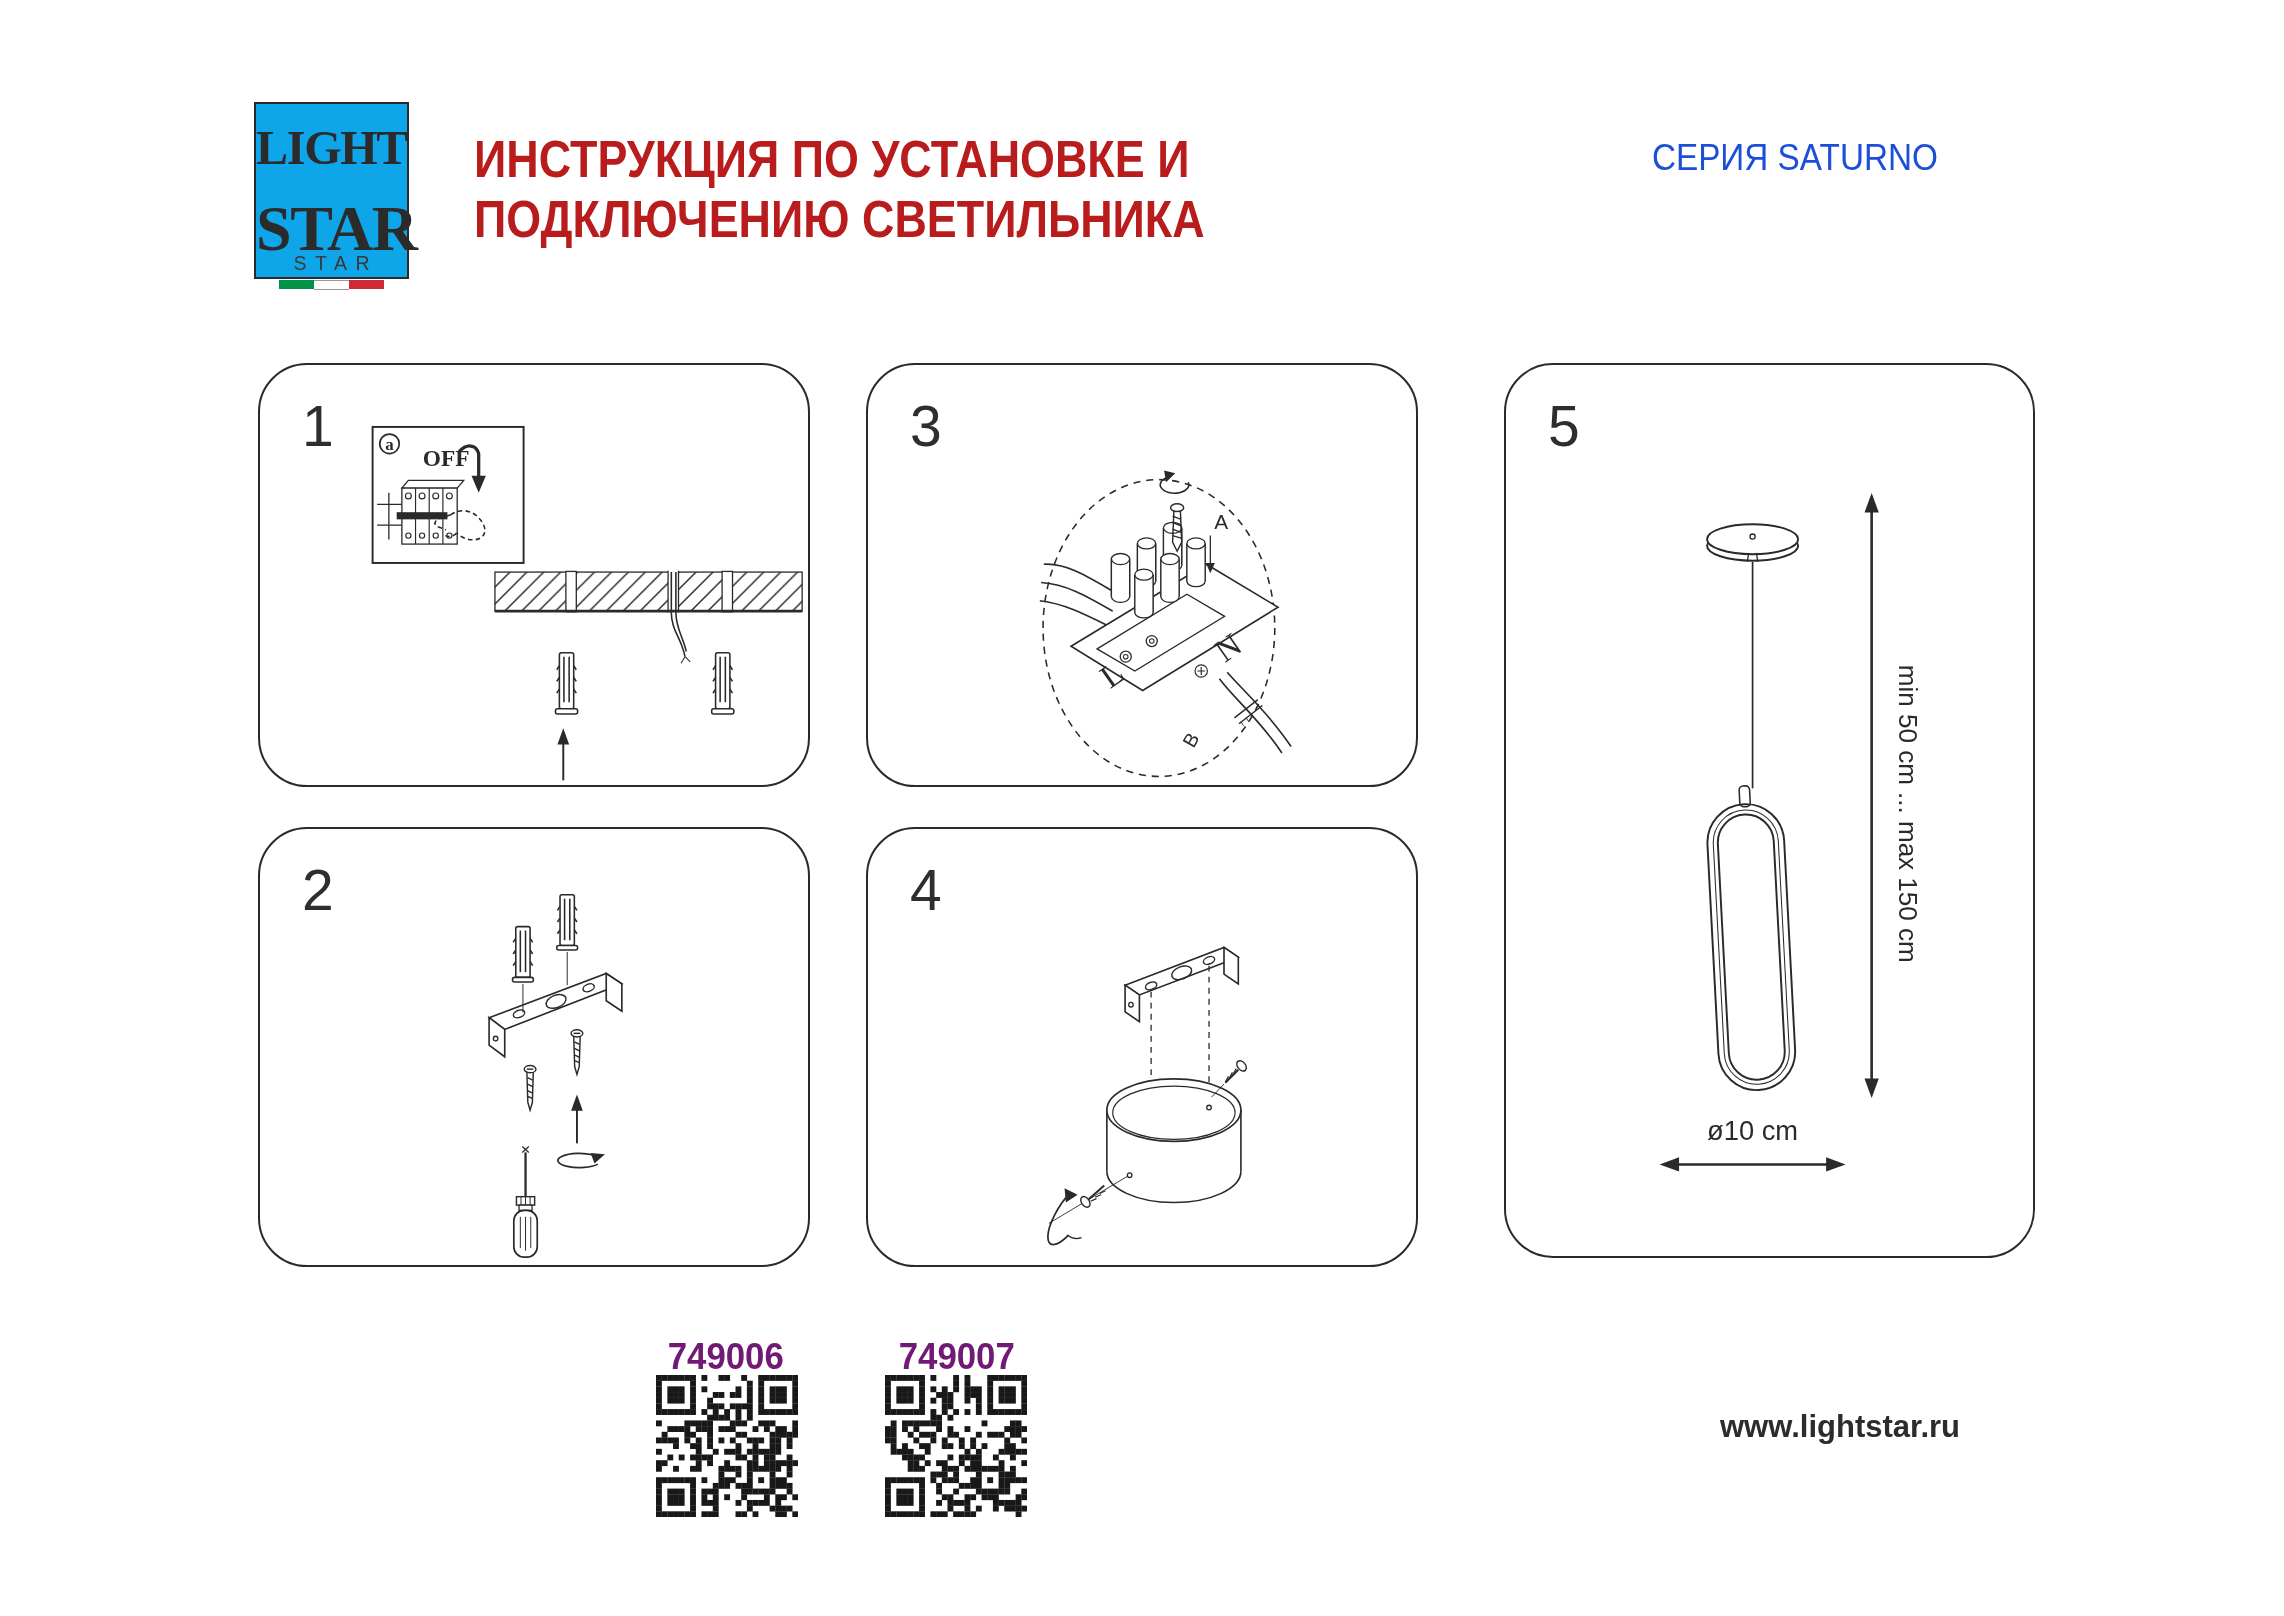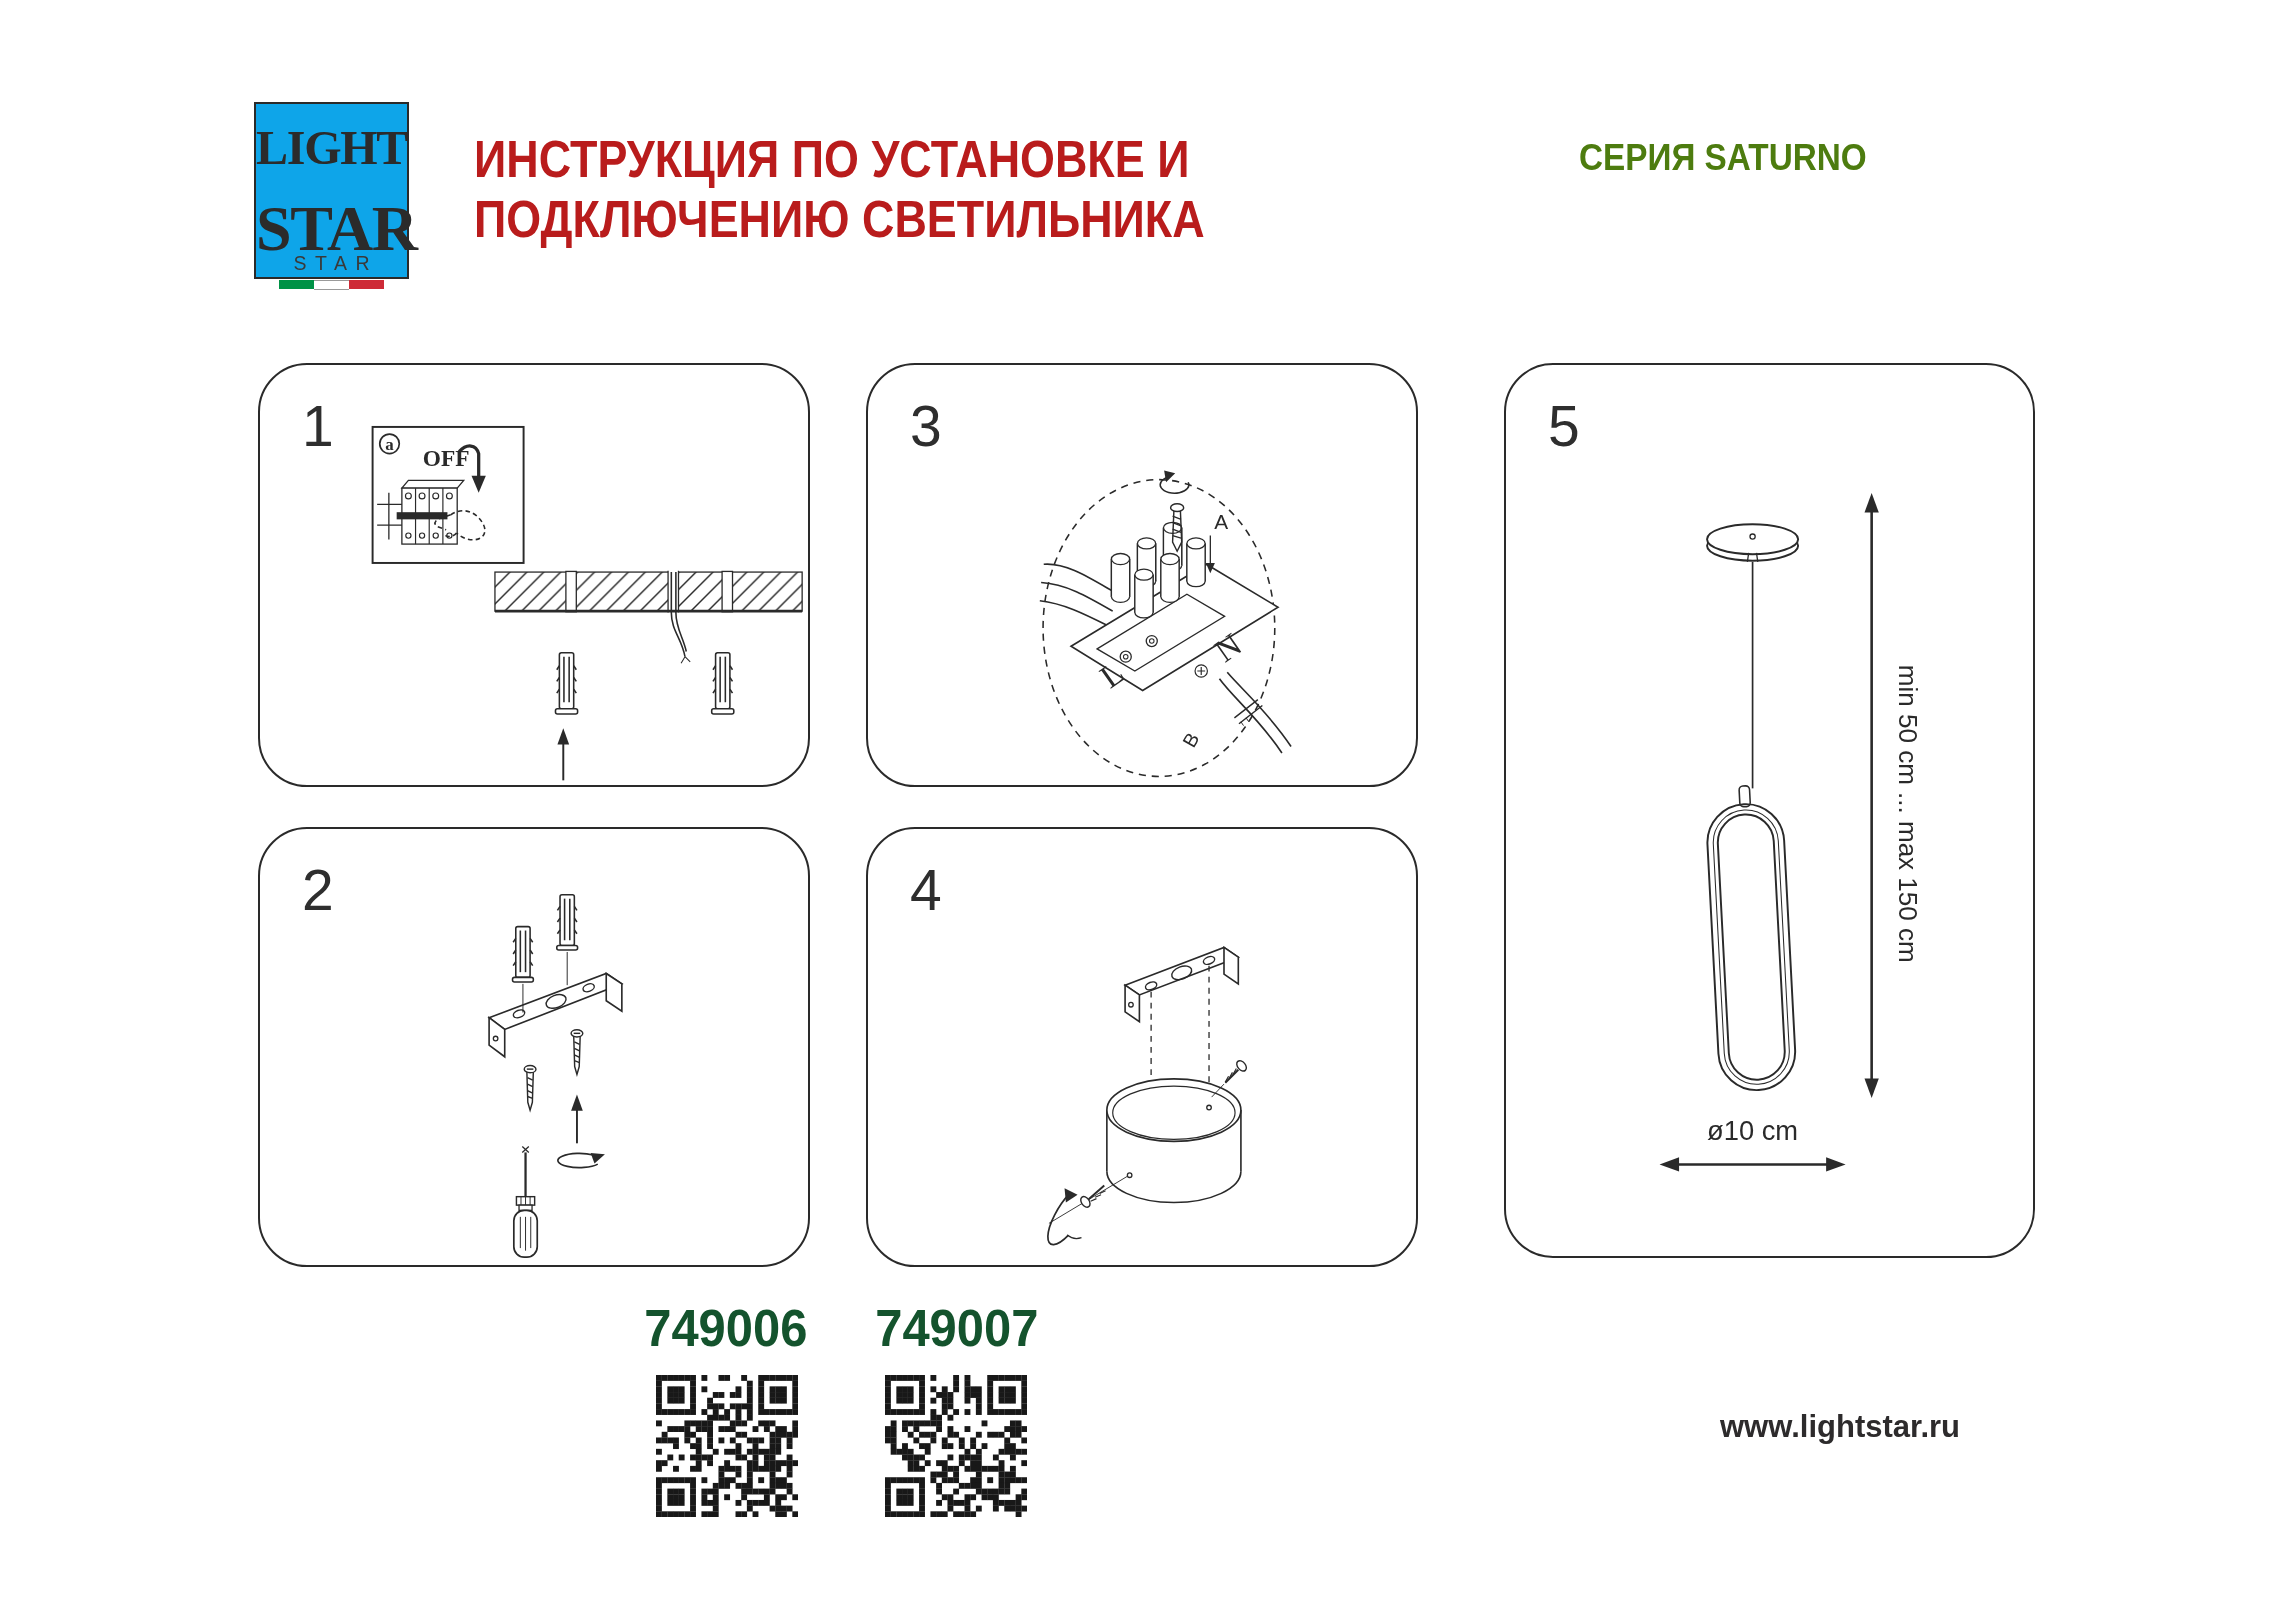"СЕРИЯ SATURNO" .rh { color: #4d7c0f -> #1d4ed8; font-weight: 700 -> 400; text-align: left -> right }
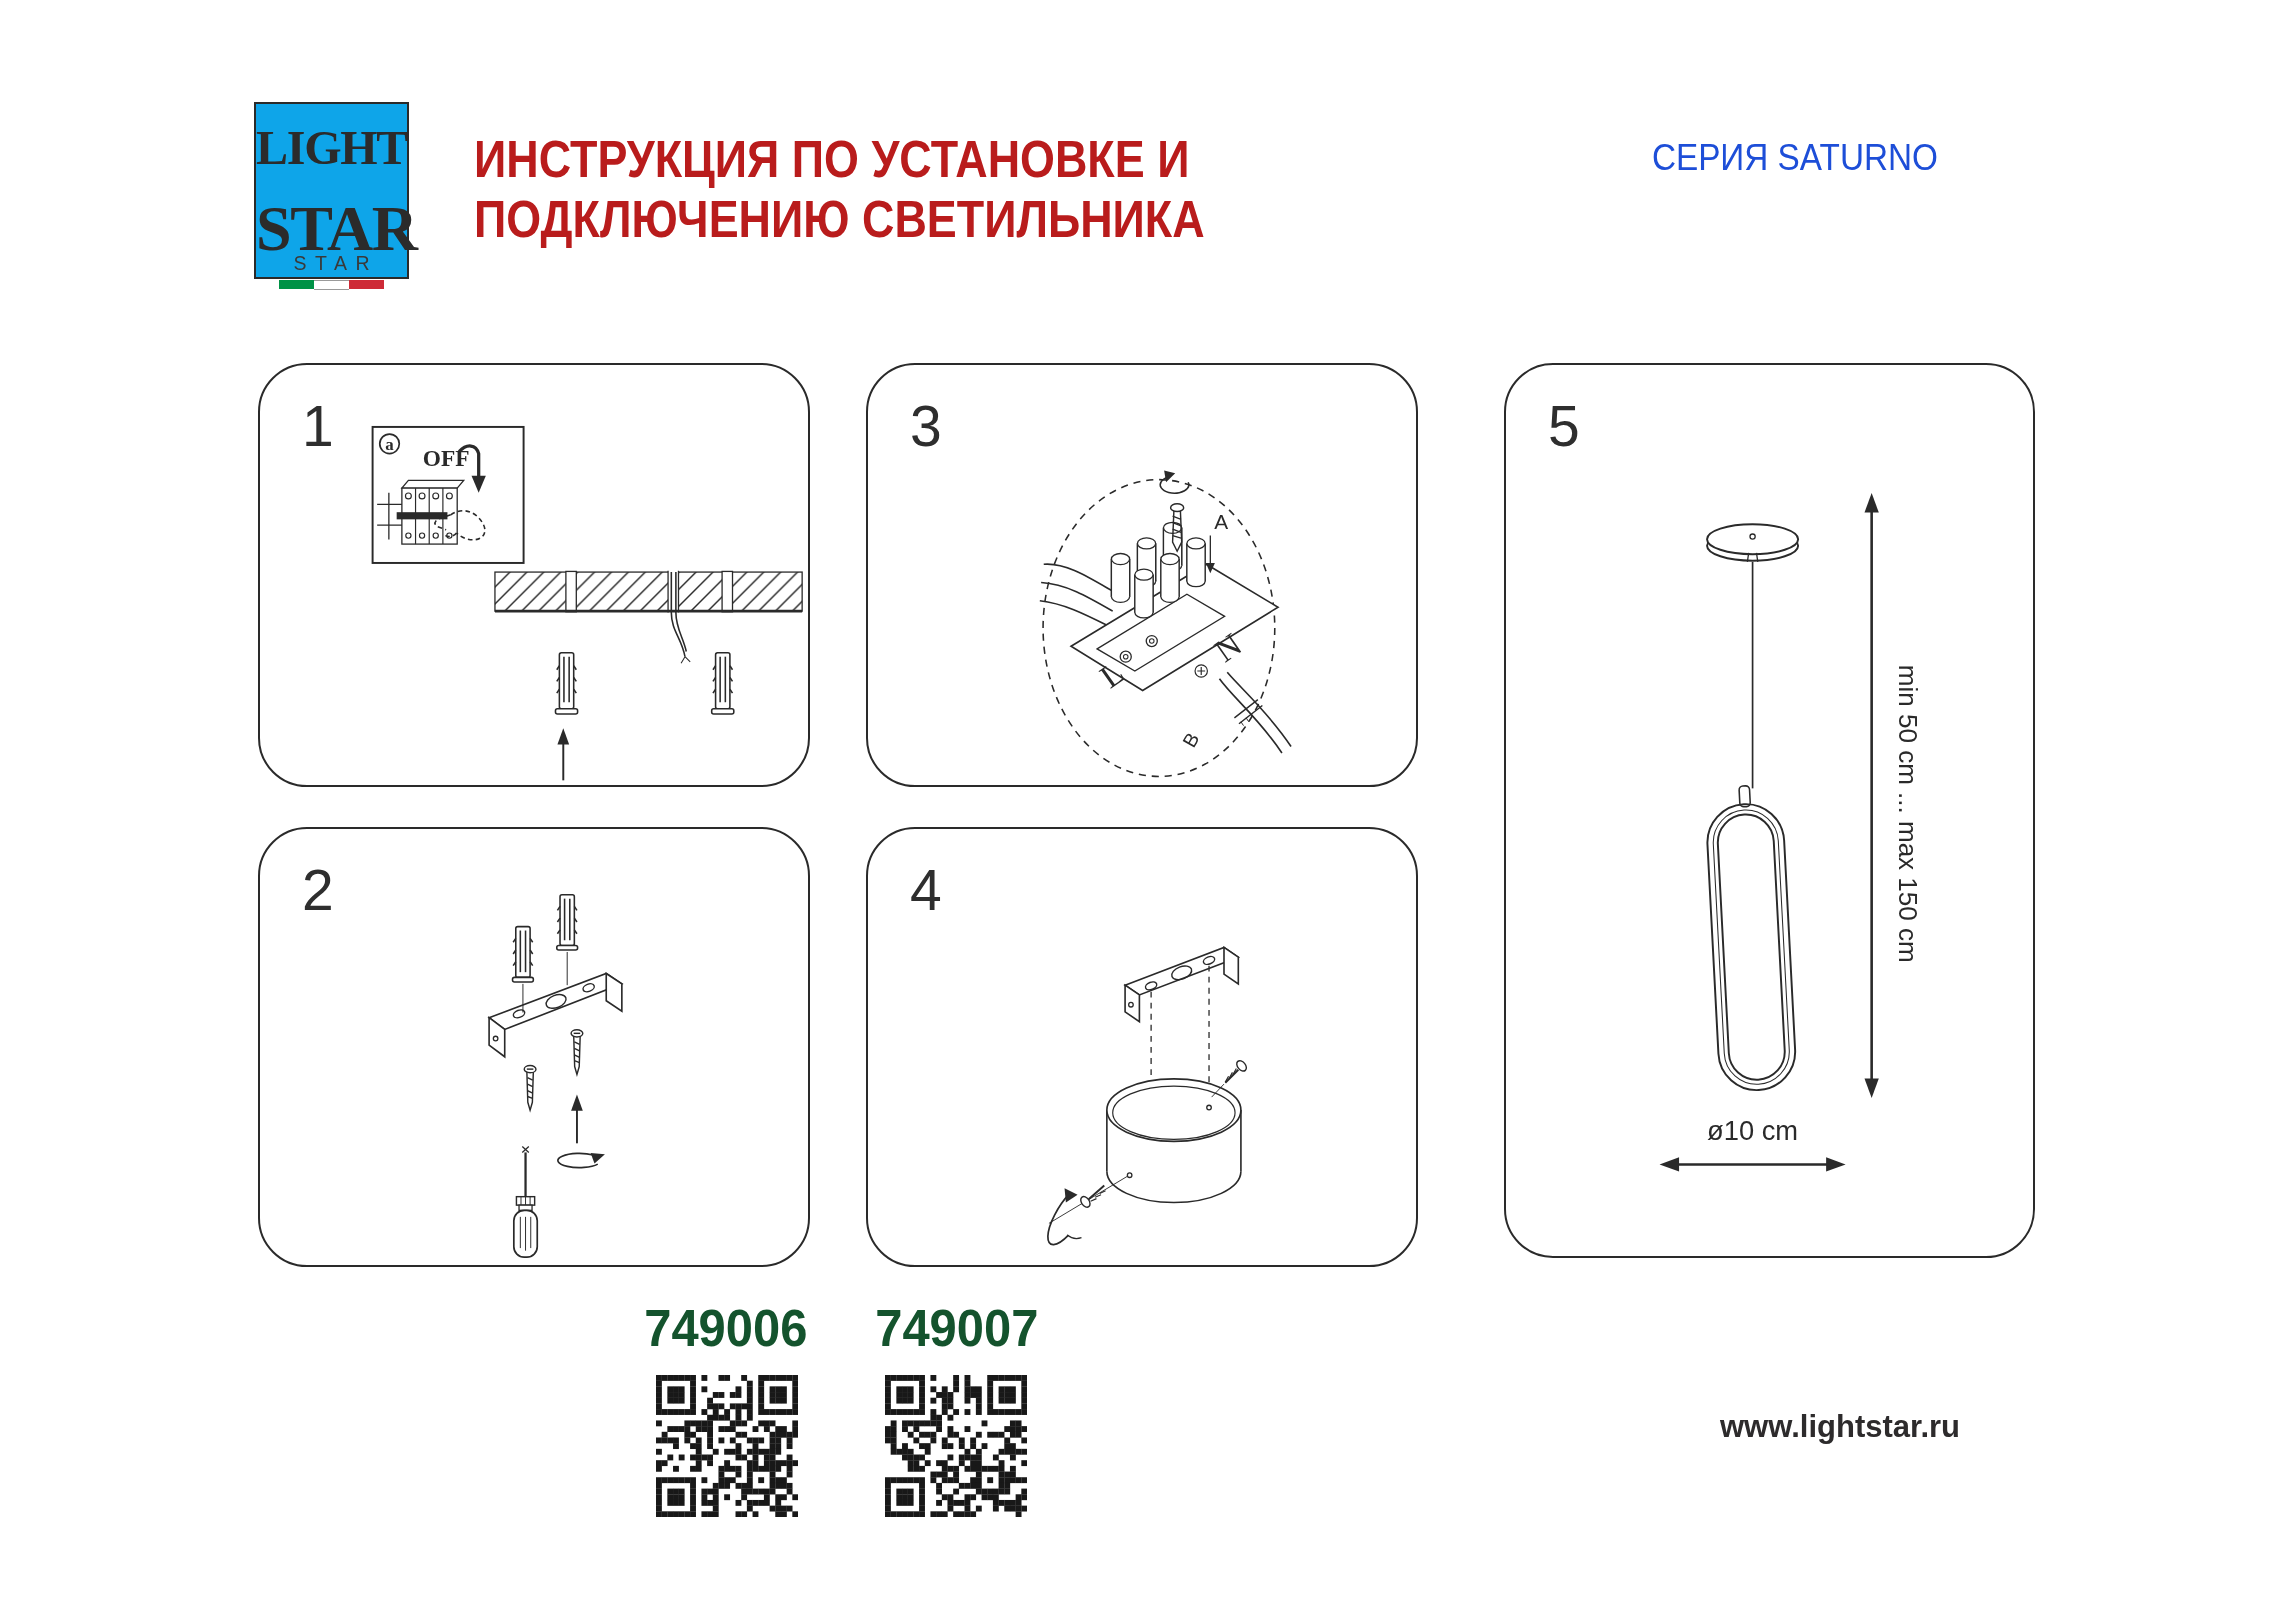"749006" .code { color: #14532d -> #701a75; font-size: 52px -> 37px; top: 1306px -> 1335px }
